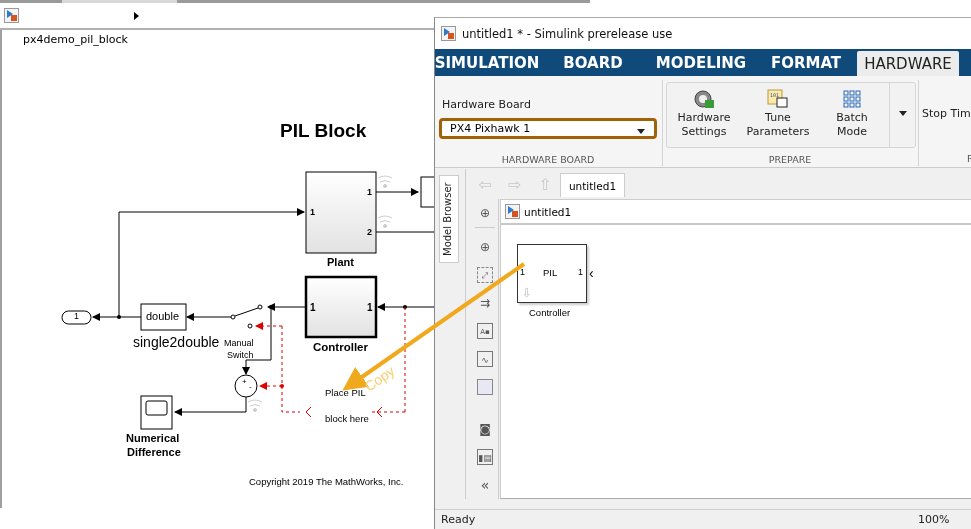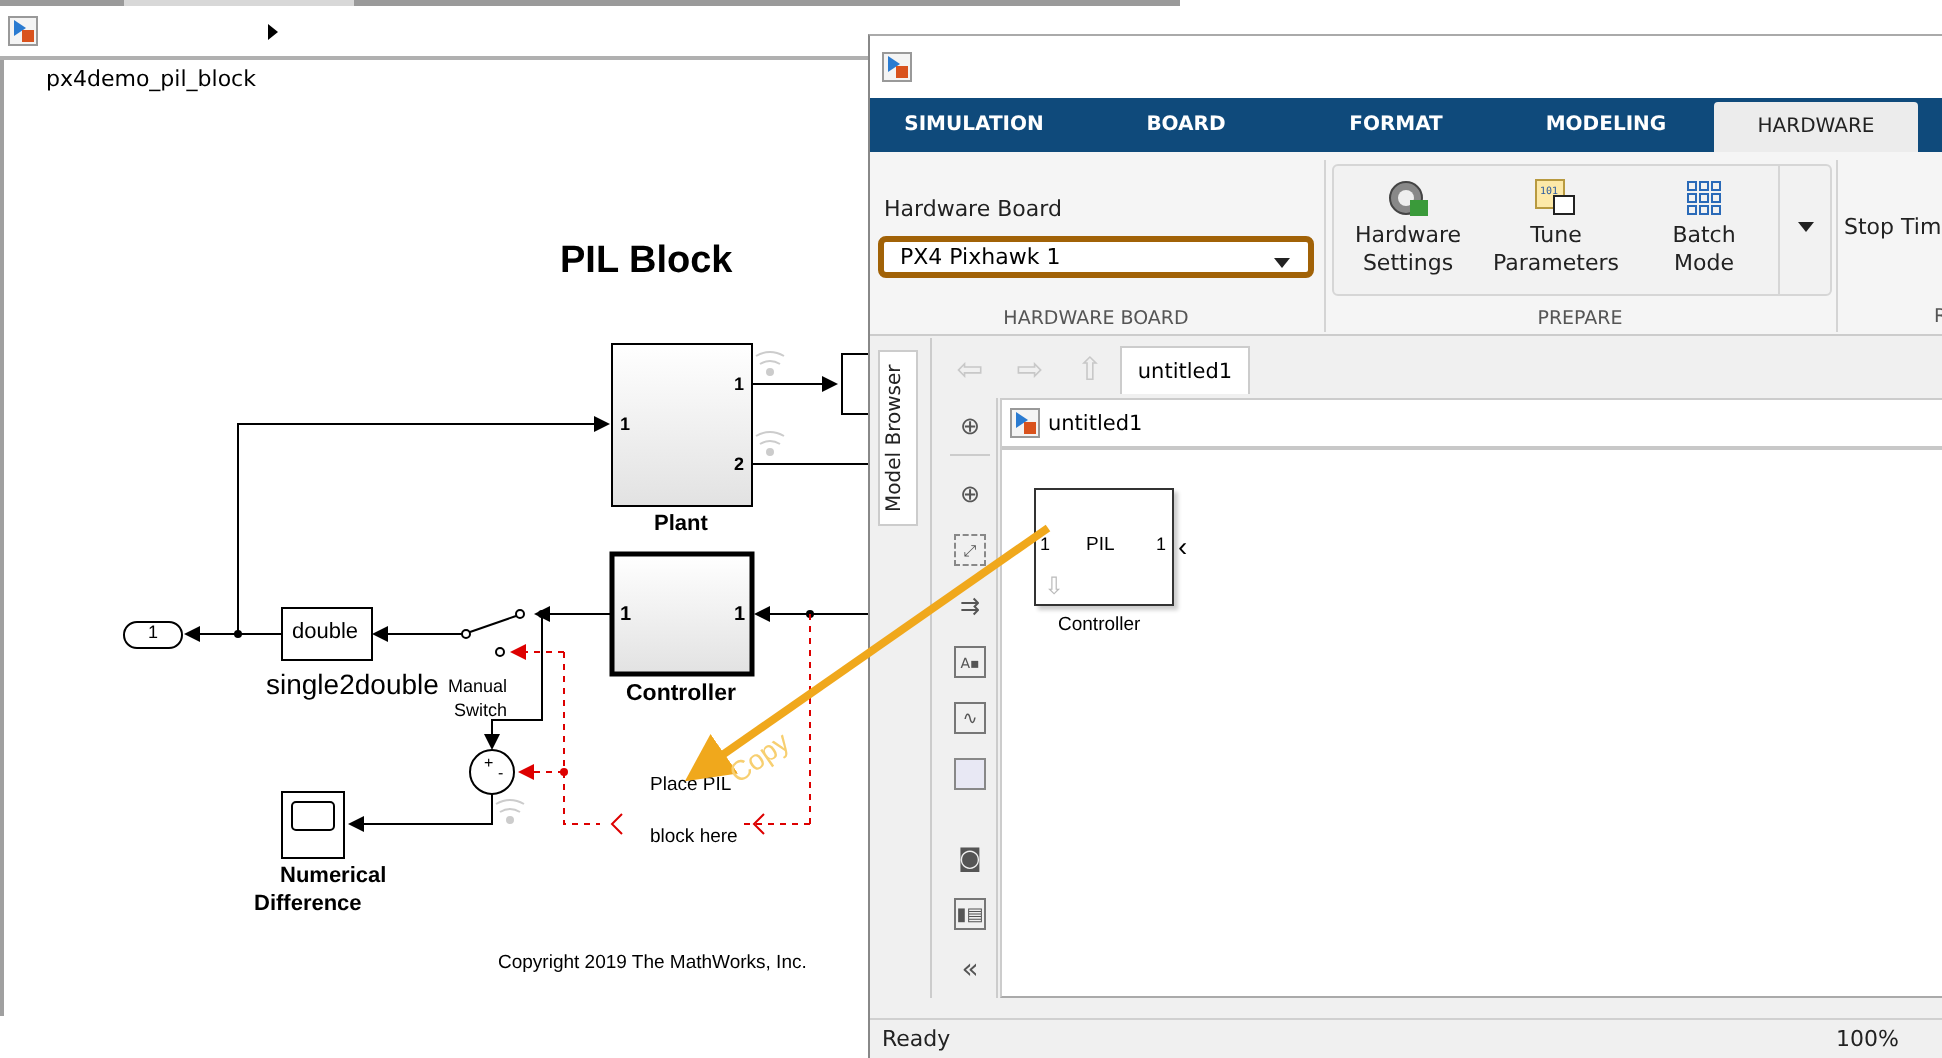"untitled1 * - Simulink prerelease" span.title { html: none -> <span>untitled1 * - Simulink prerelease use</span> }
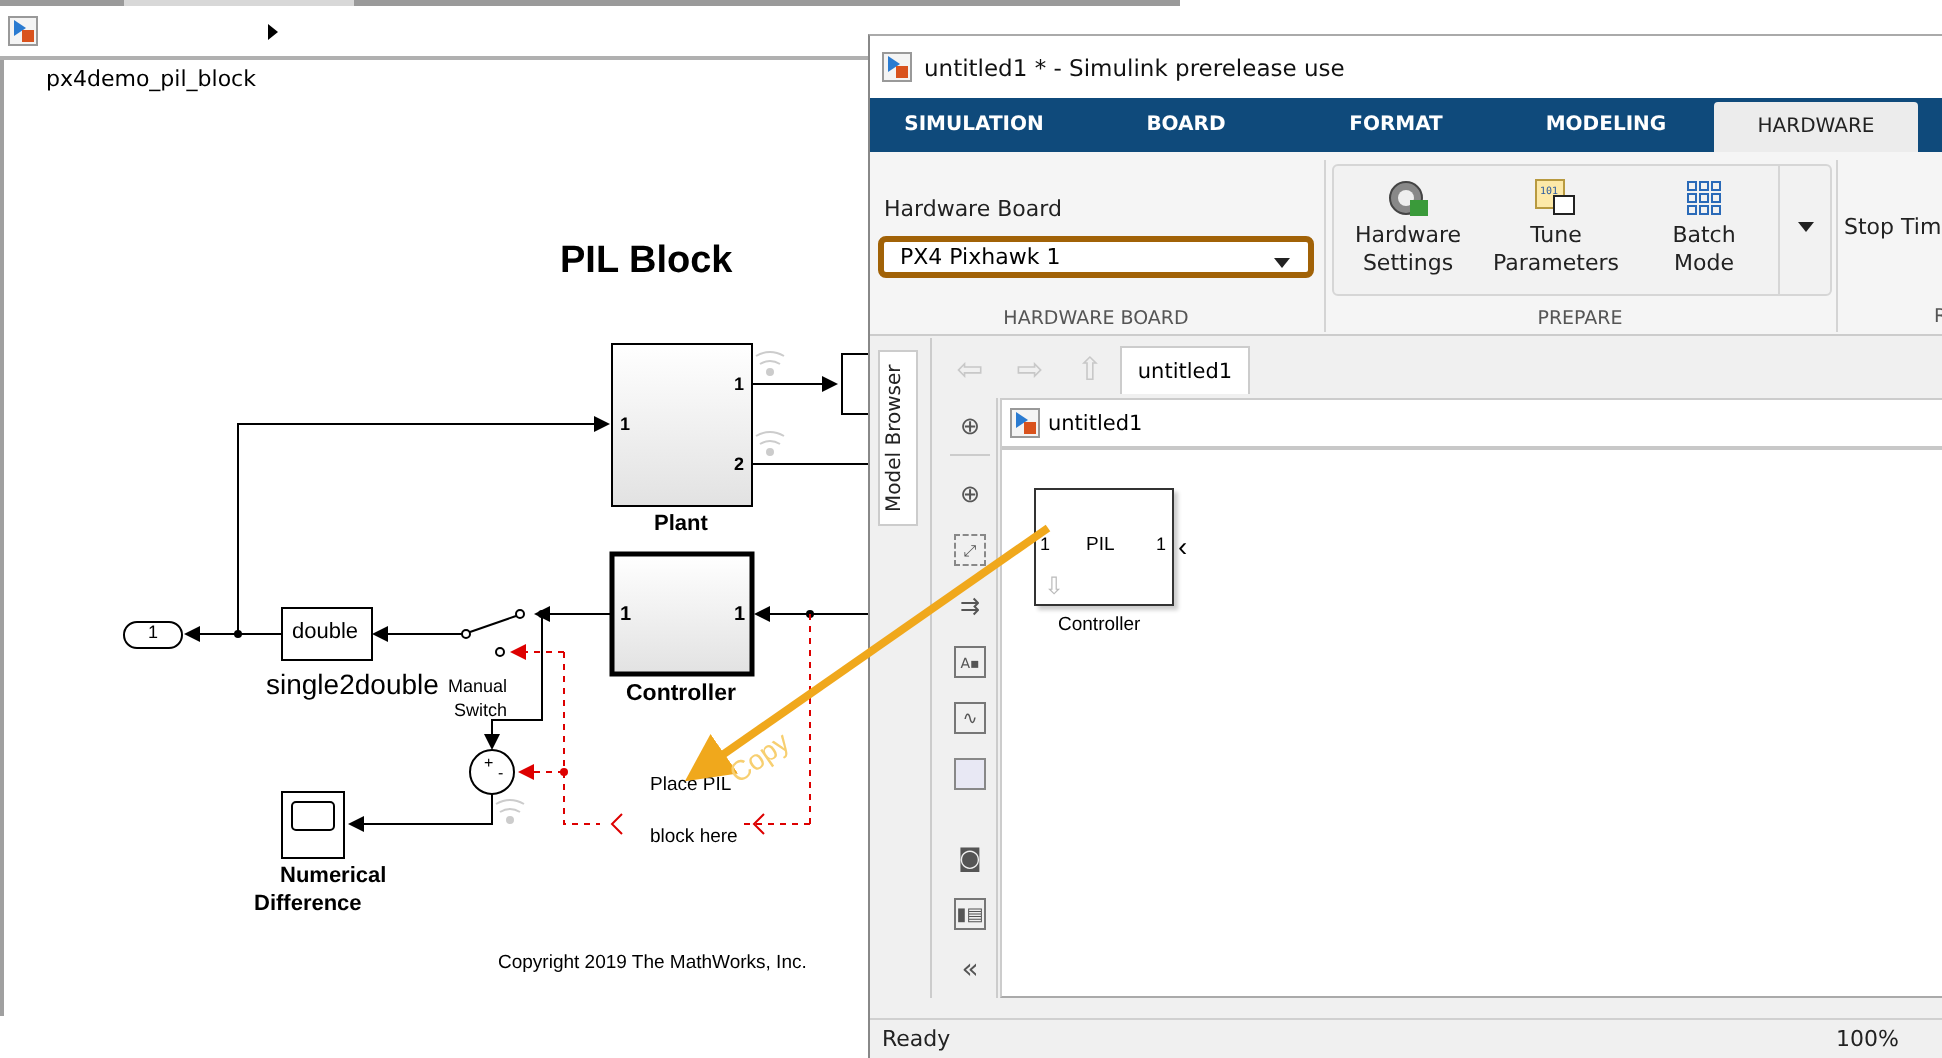"SIMULATION" .rtab { font-size: 10px -> 15px }
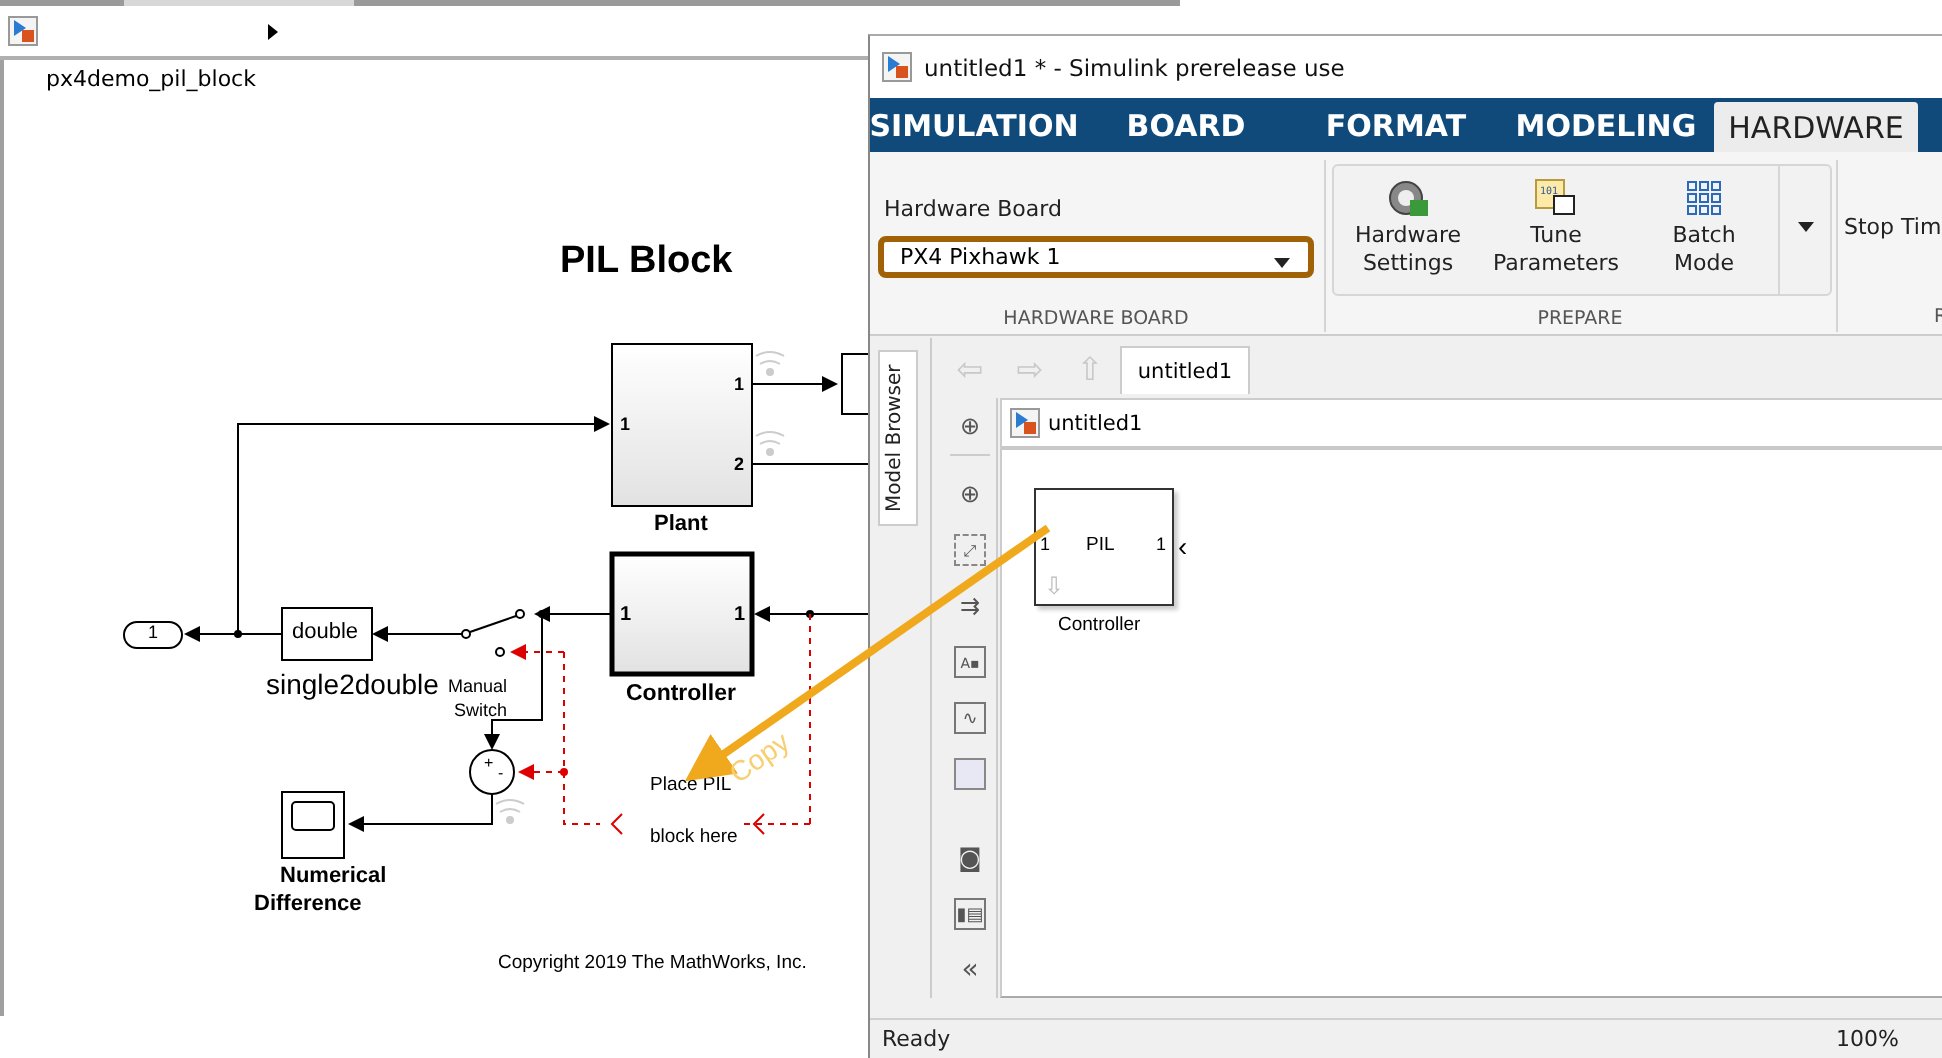"FORMAT" div.rtab { order: before "MODELING" -> after "MODELING" }
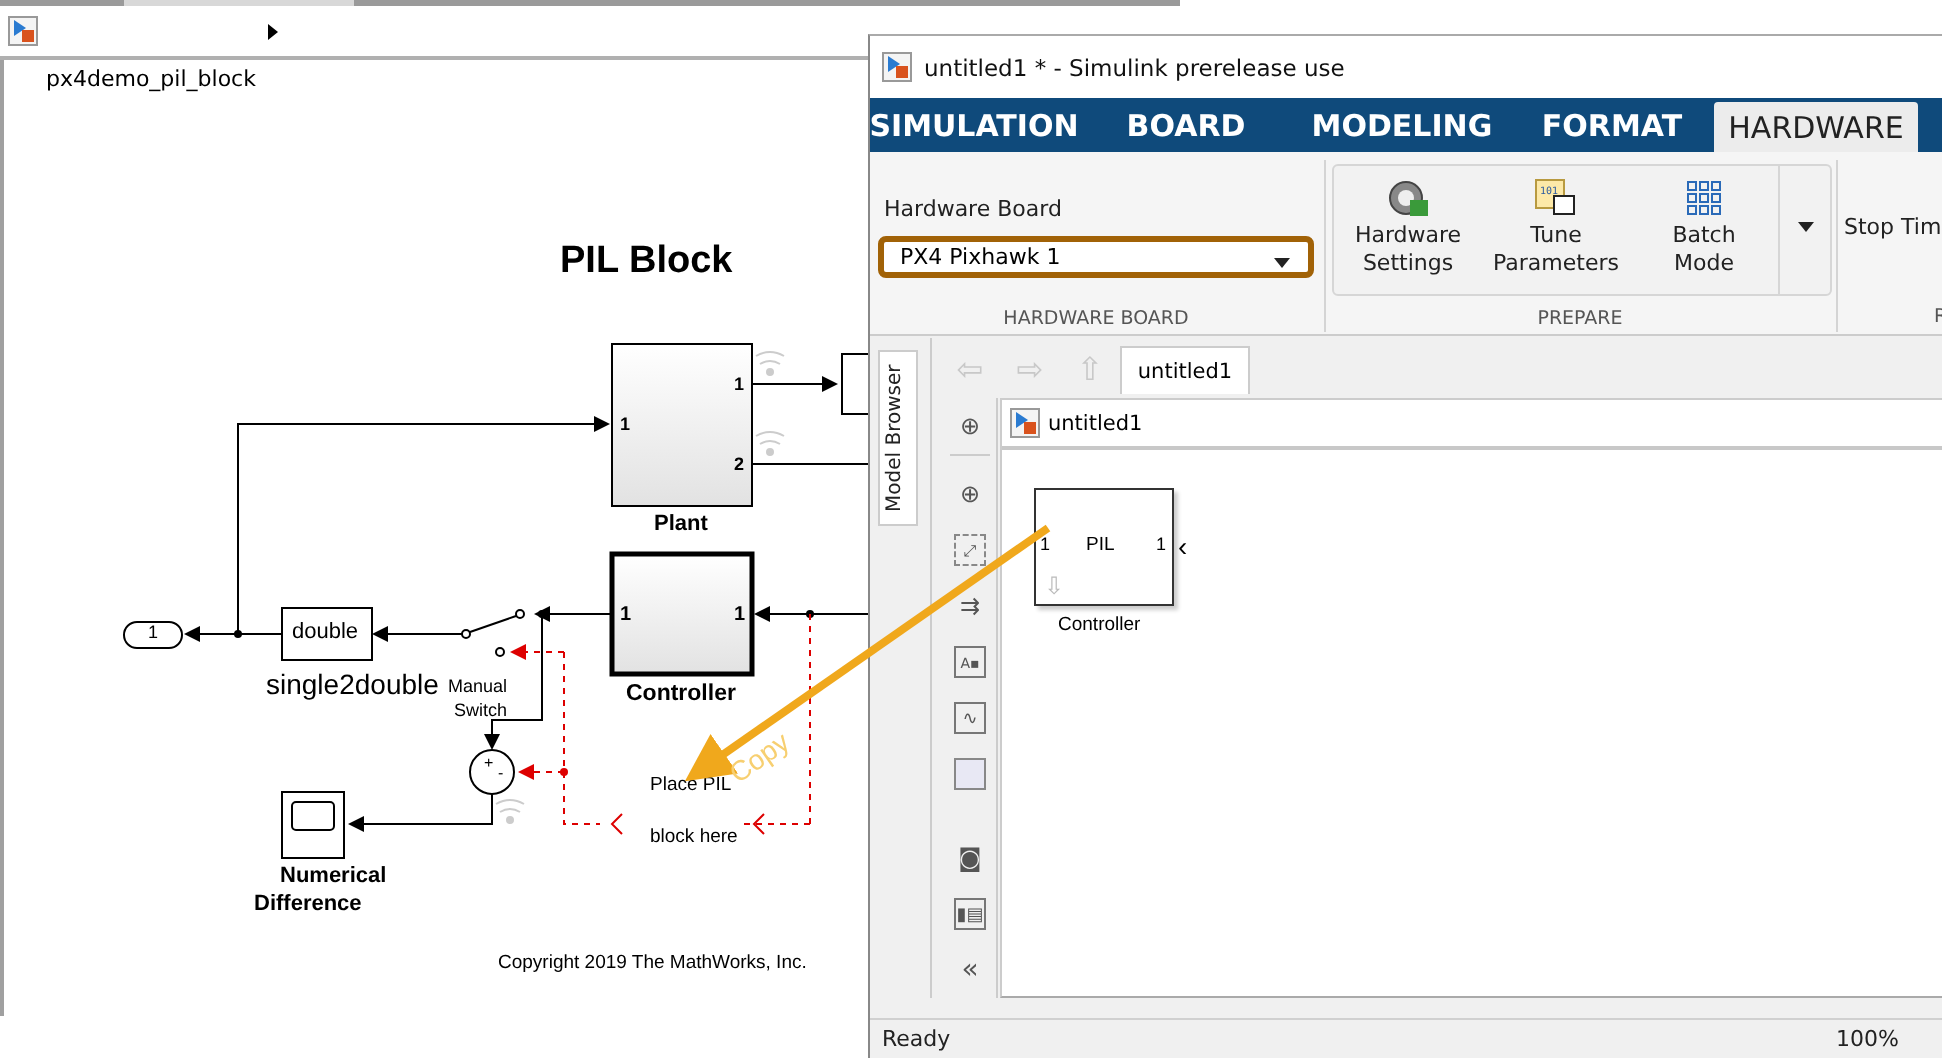"Numerical" div.diagram-text { left: 140px -> 126px }
